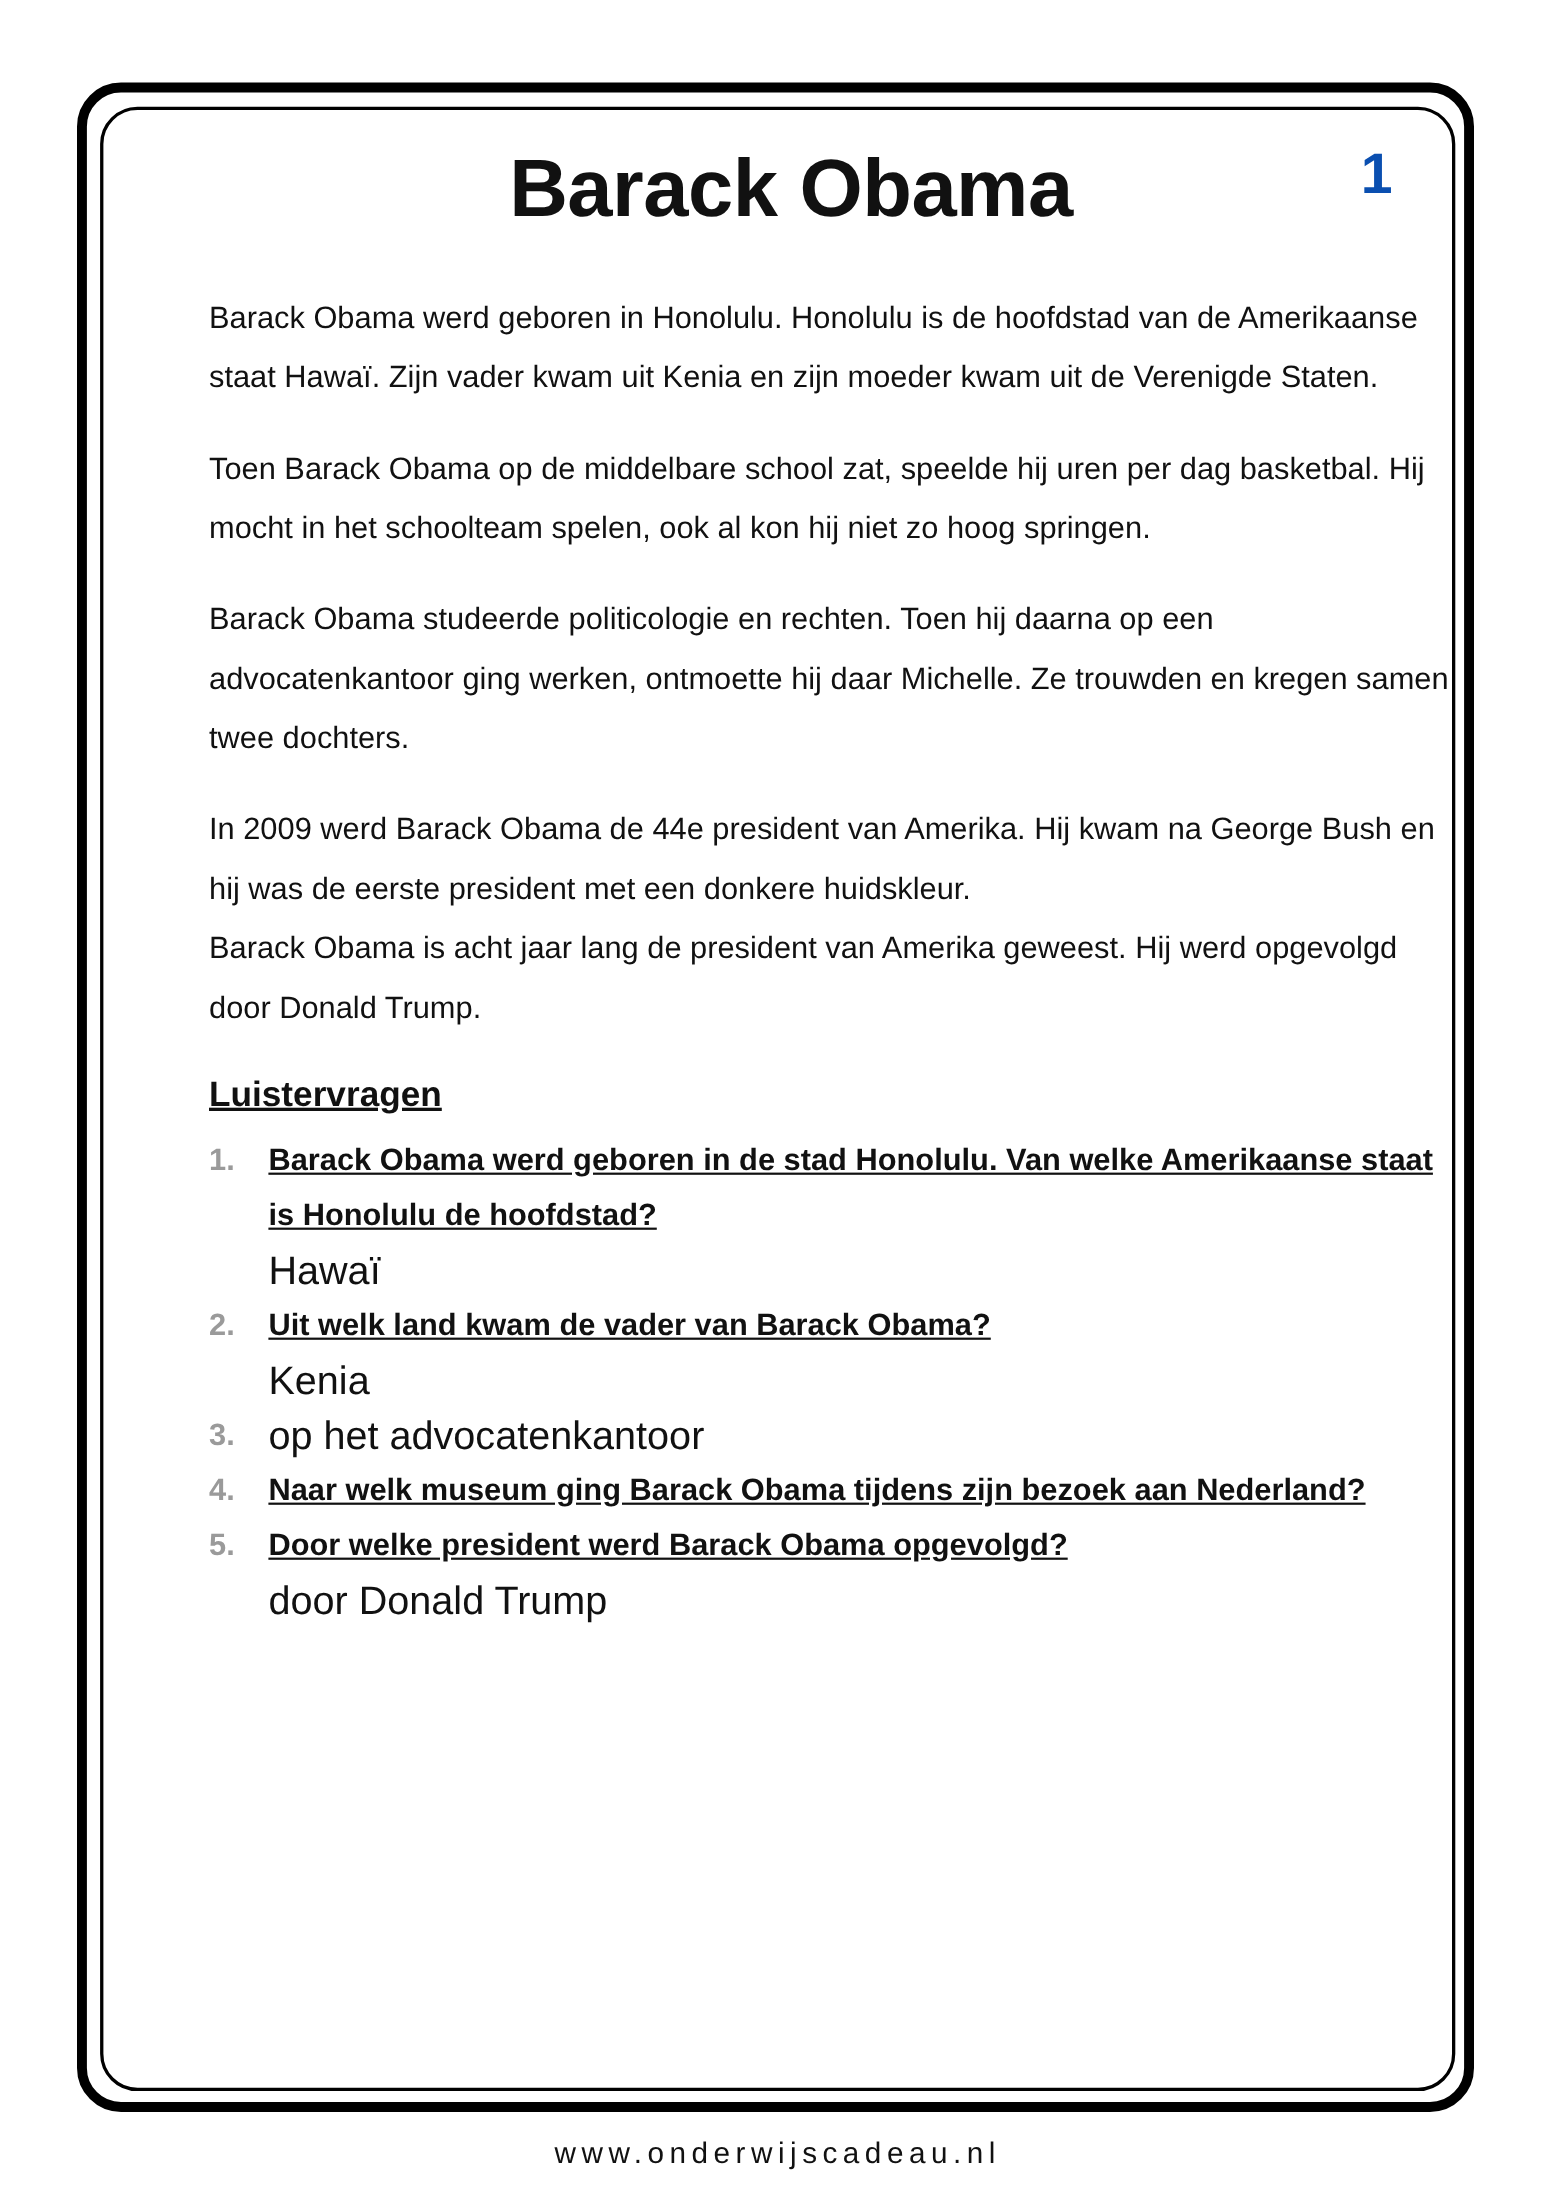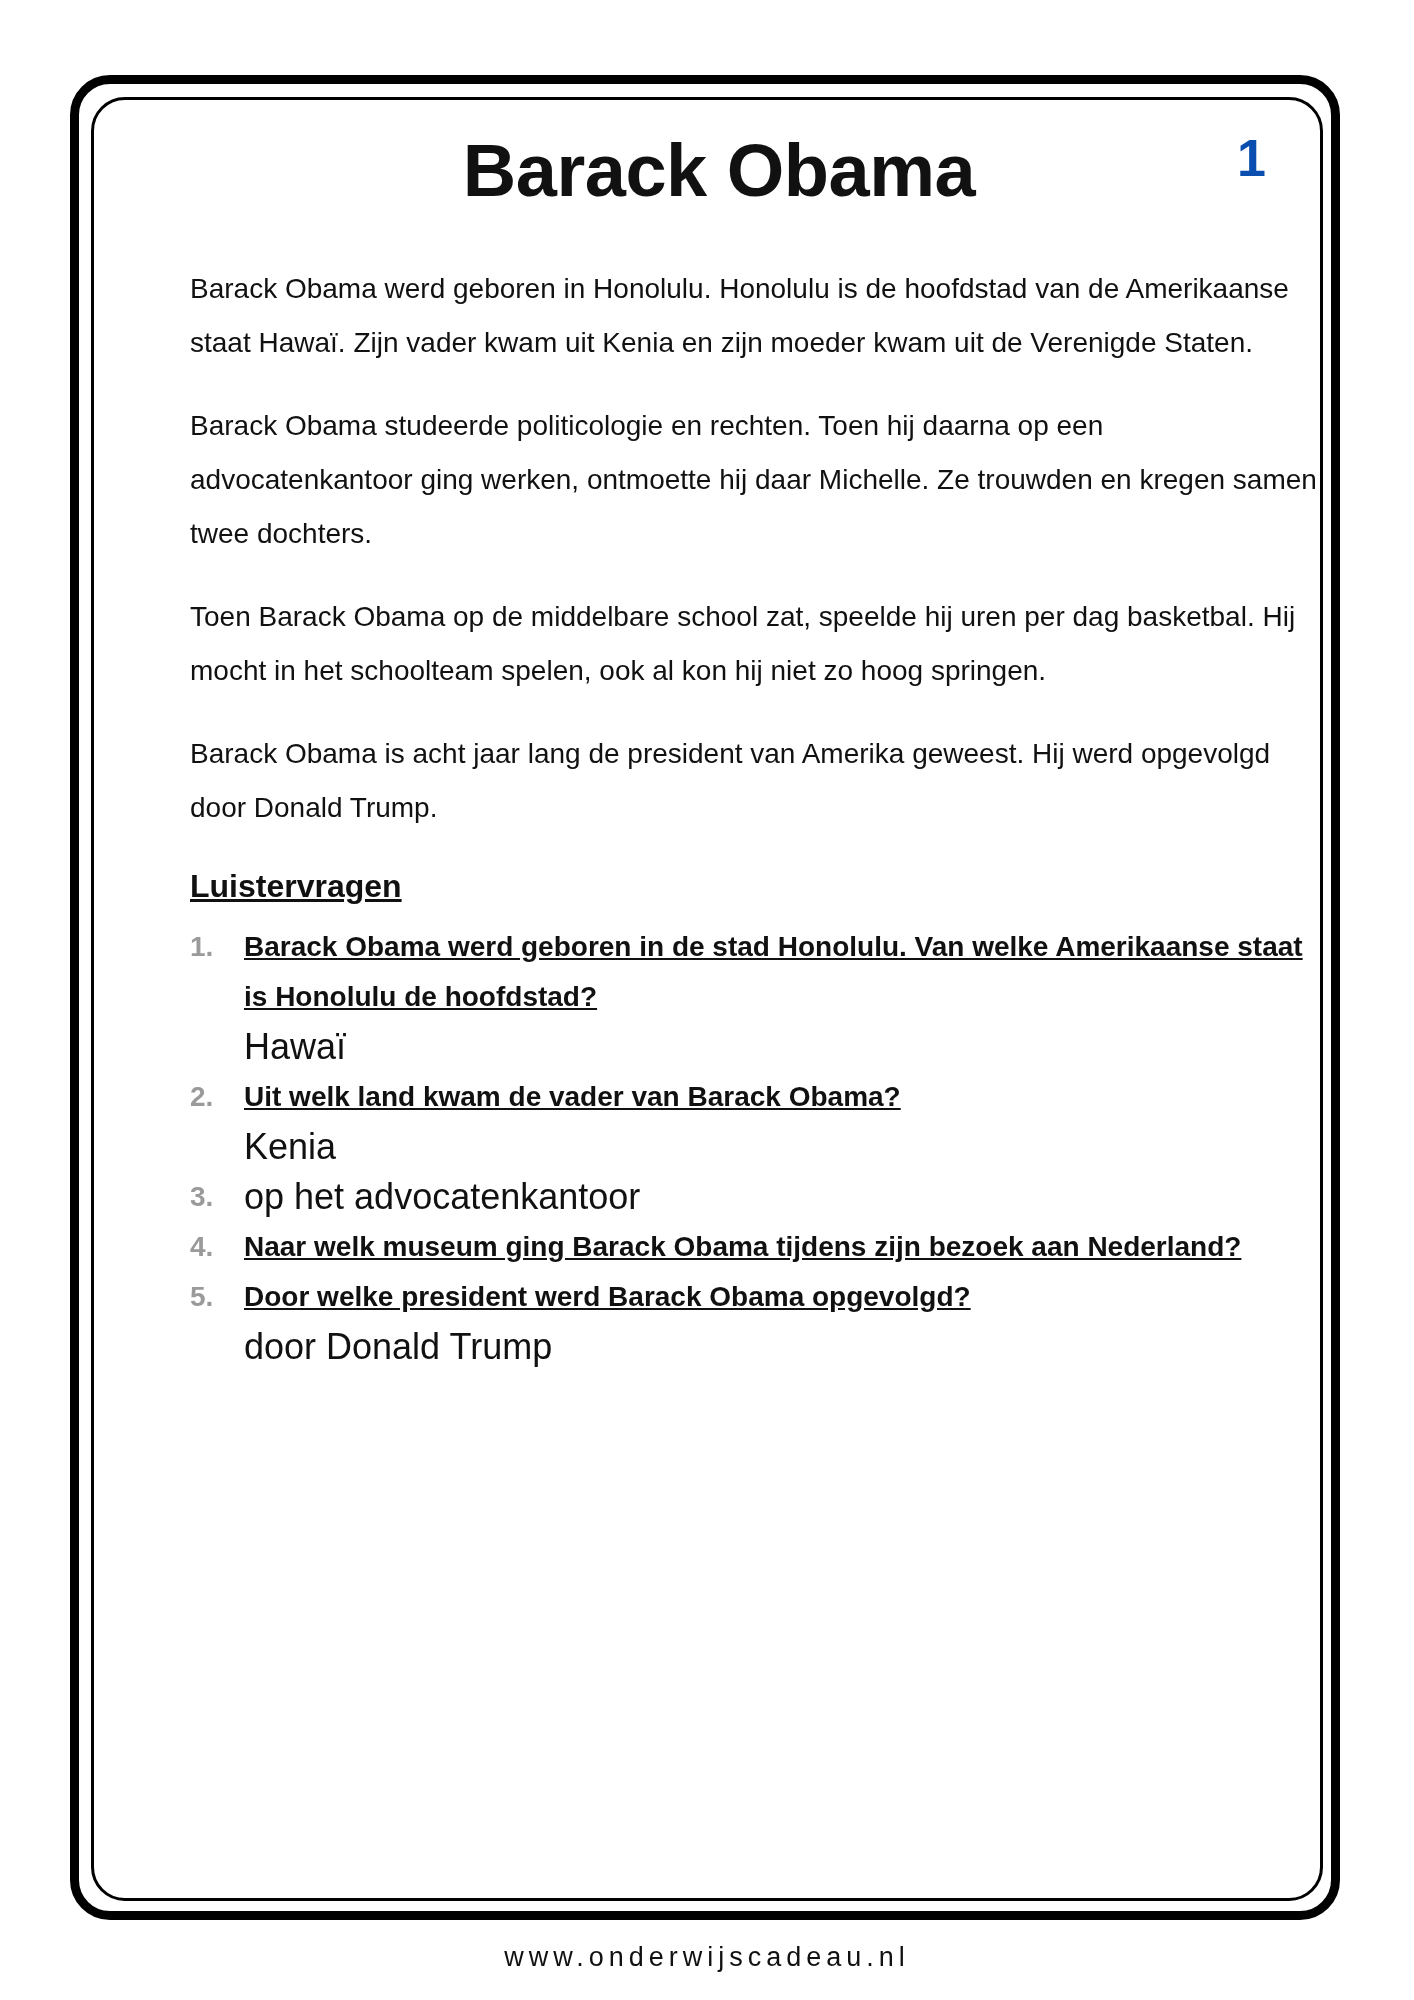"Barack Obama studeerde politicologie en" p.para { order: before "Toen Barack Obama op de" -> after "Toen Barack Obama op de" }
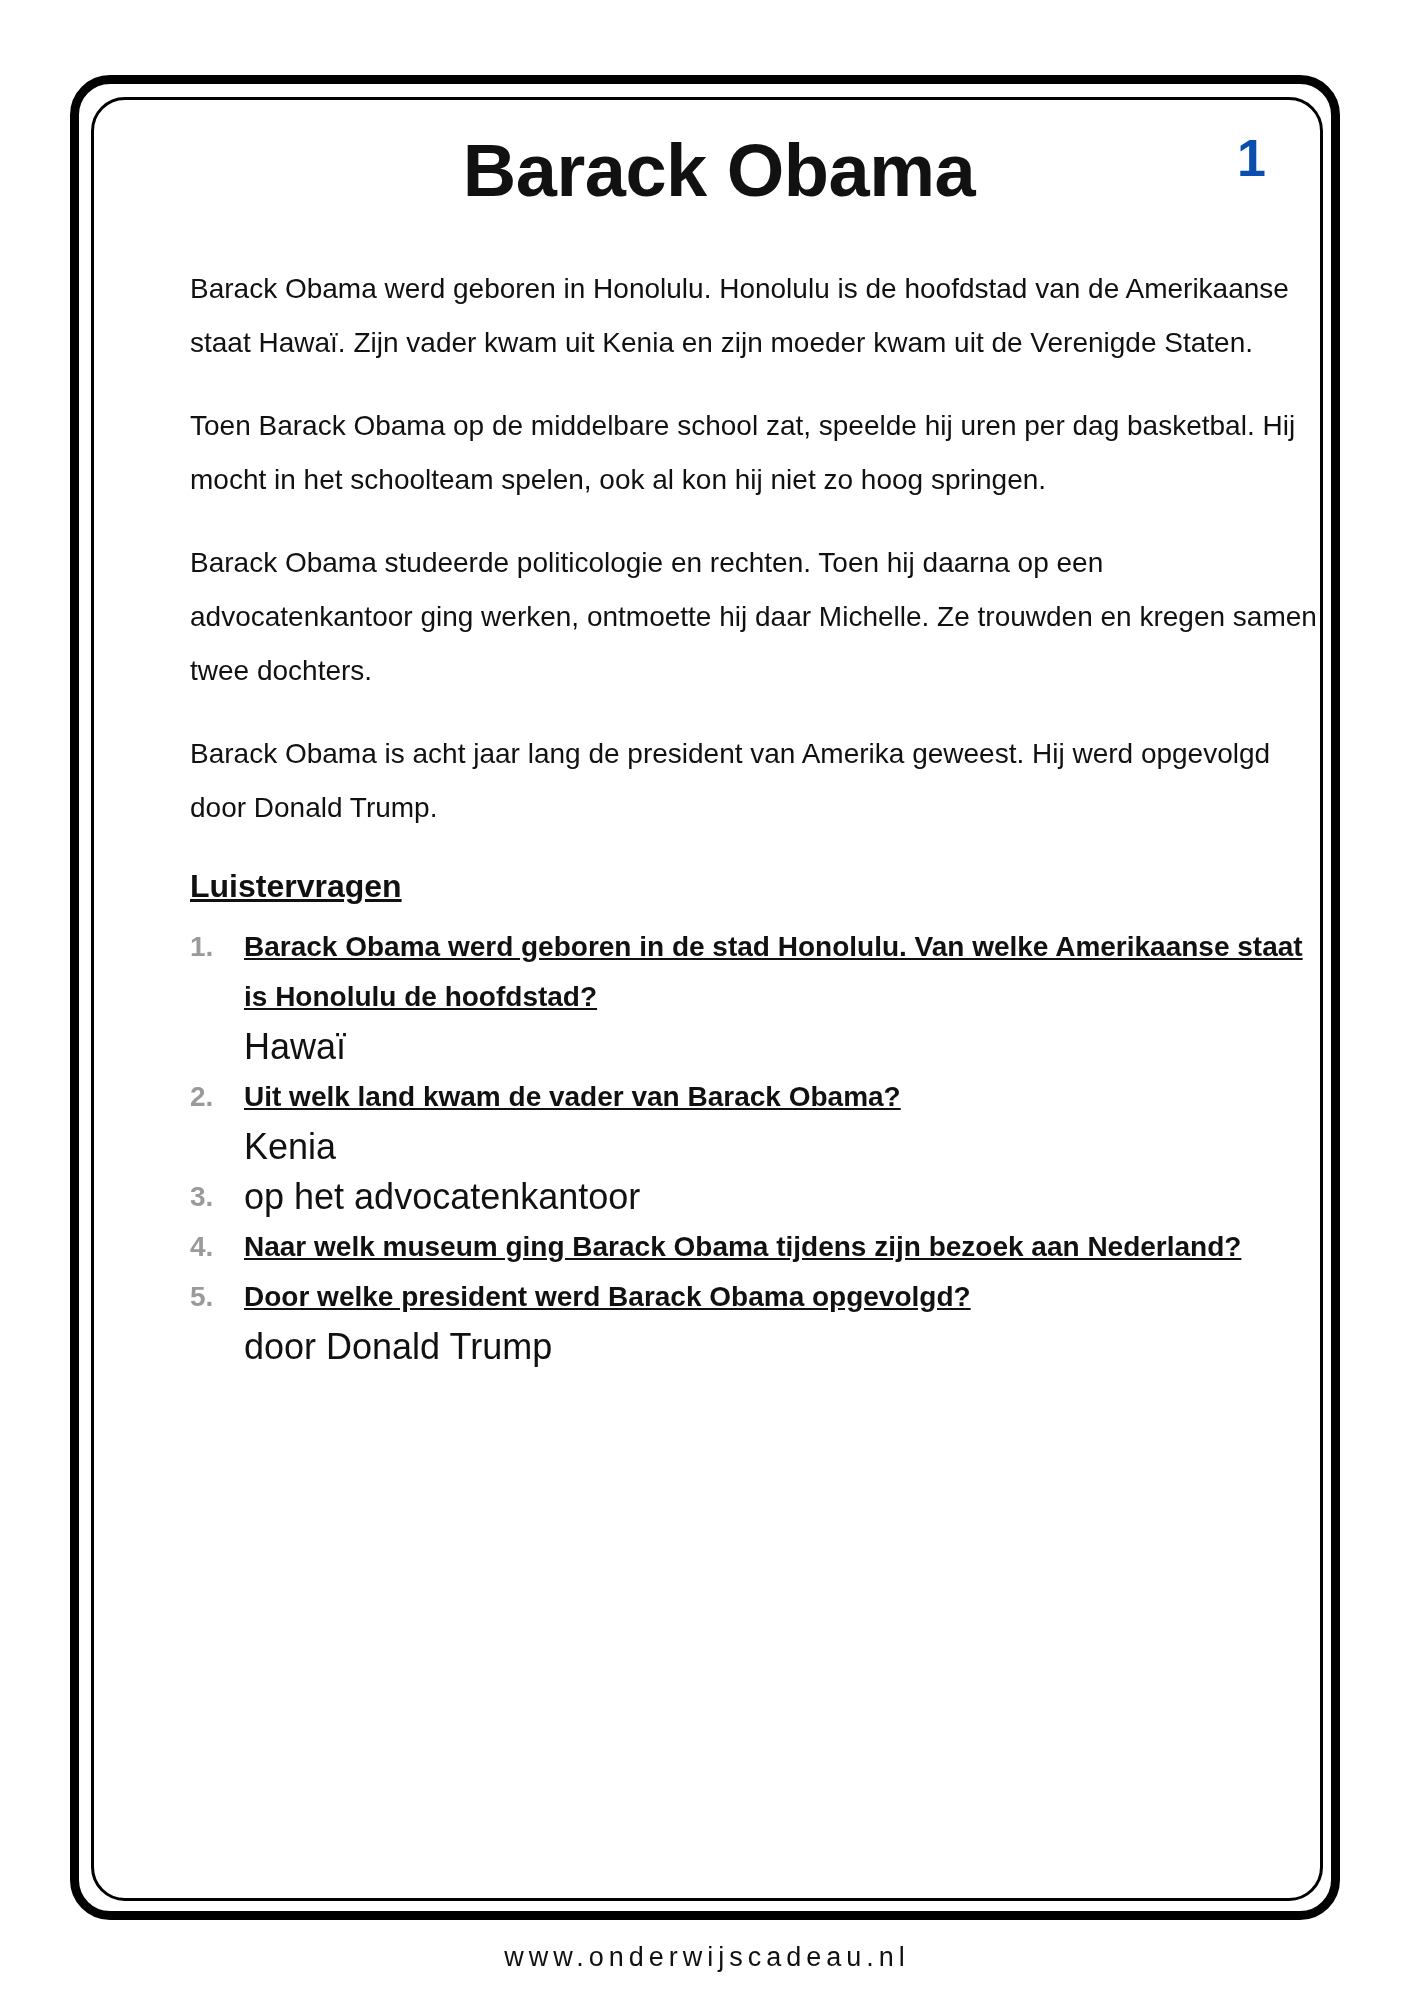"In 2009 werd Barack Obama" p.para { html: none -> <p>In 2009 werd Barack Obama de 44e president van Amerika. Hij kwam na George Bush en hij was de eerste president met een donkere huidskleur.</p> }
